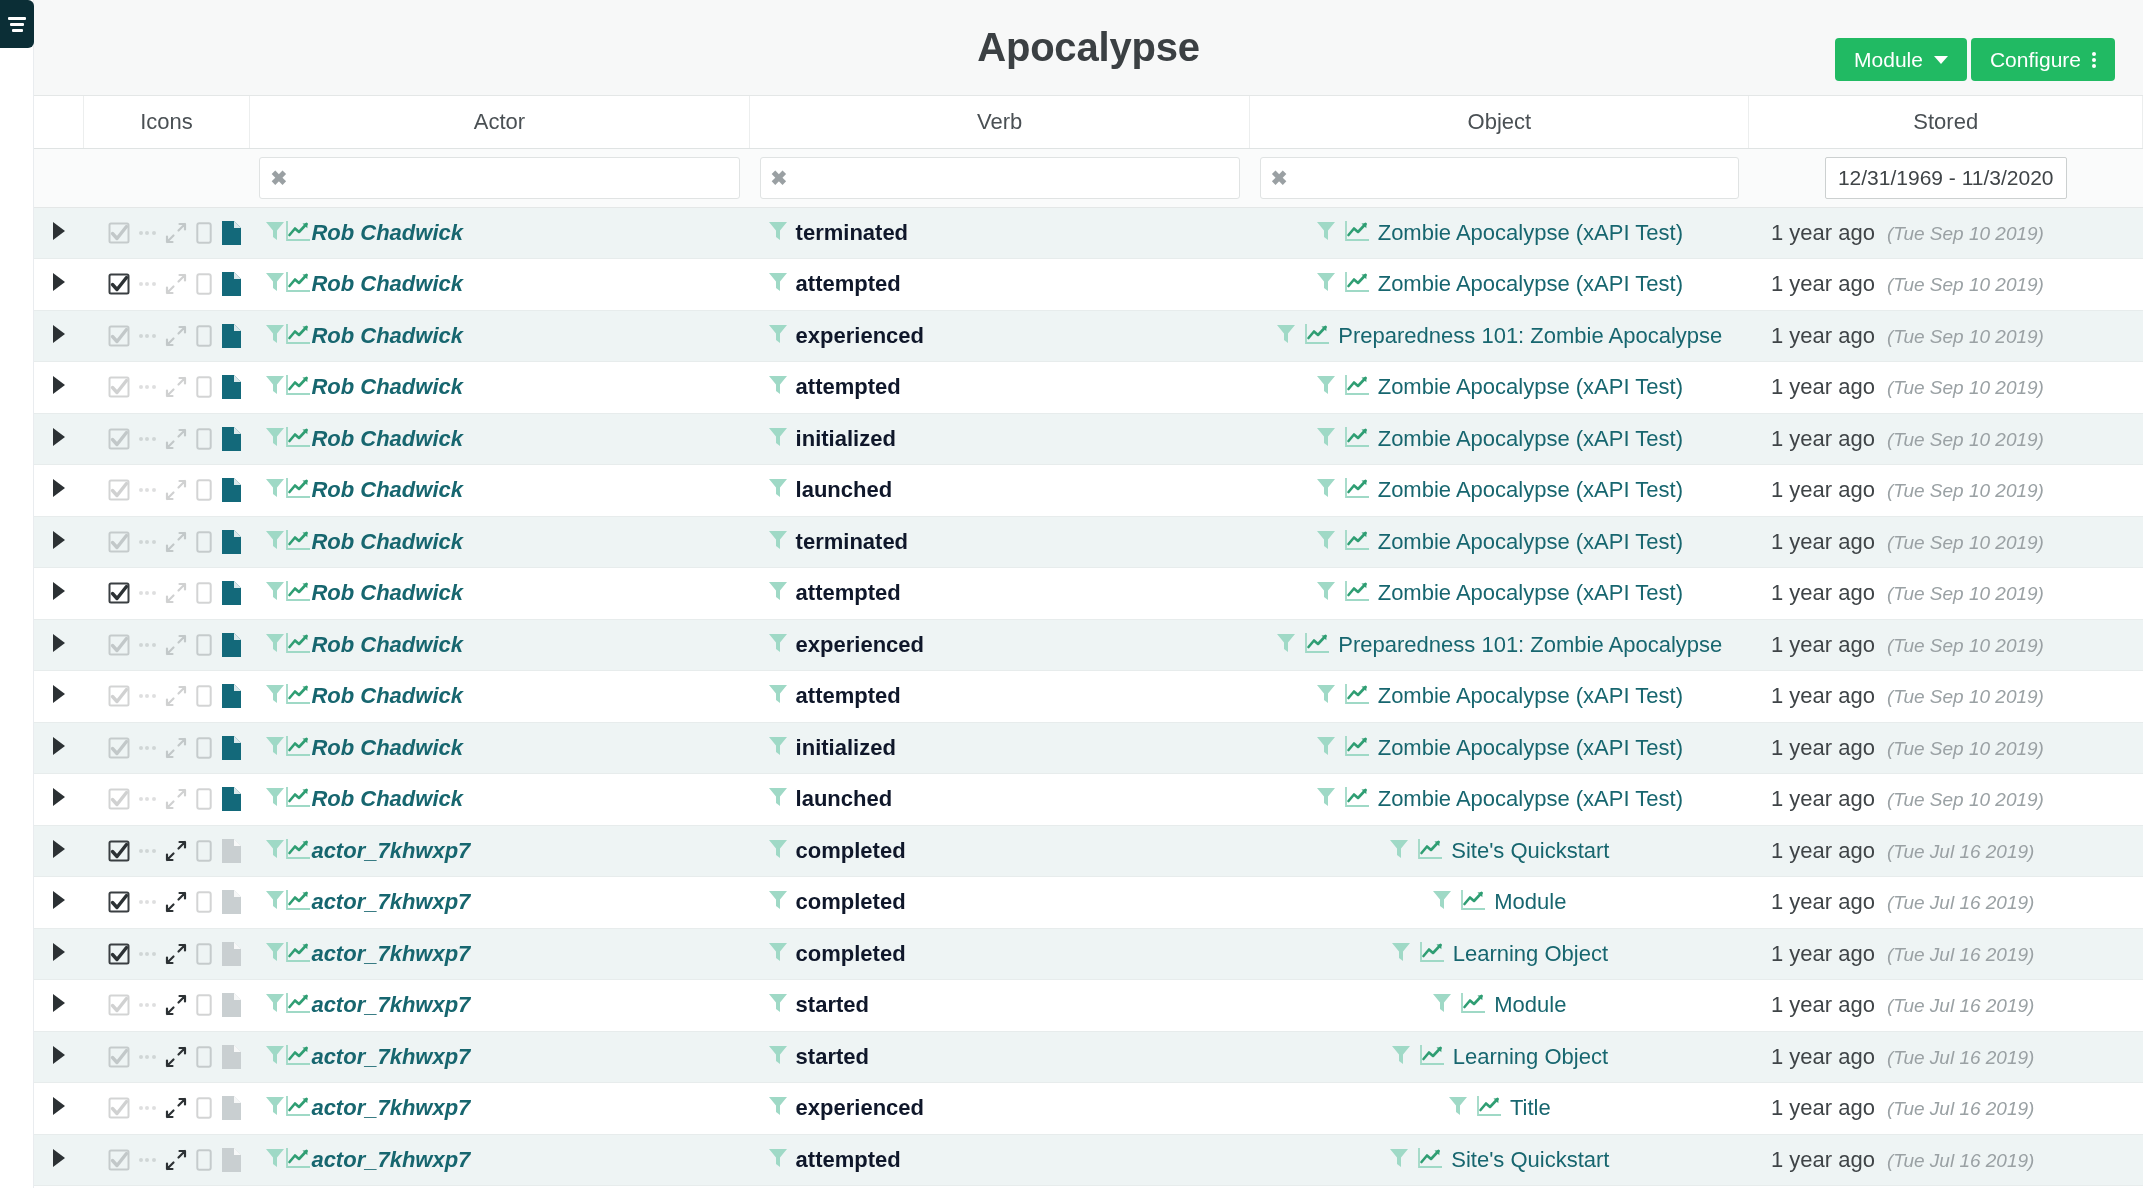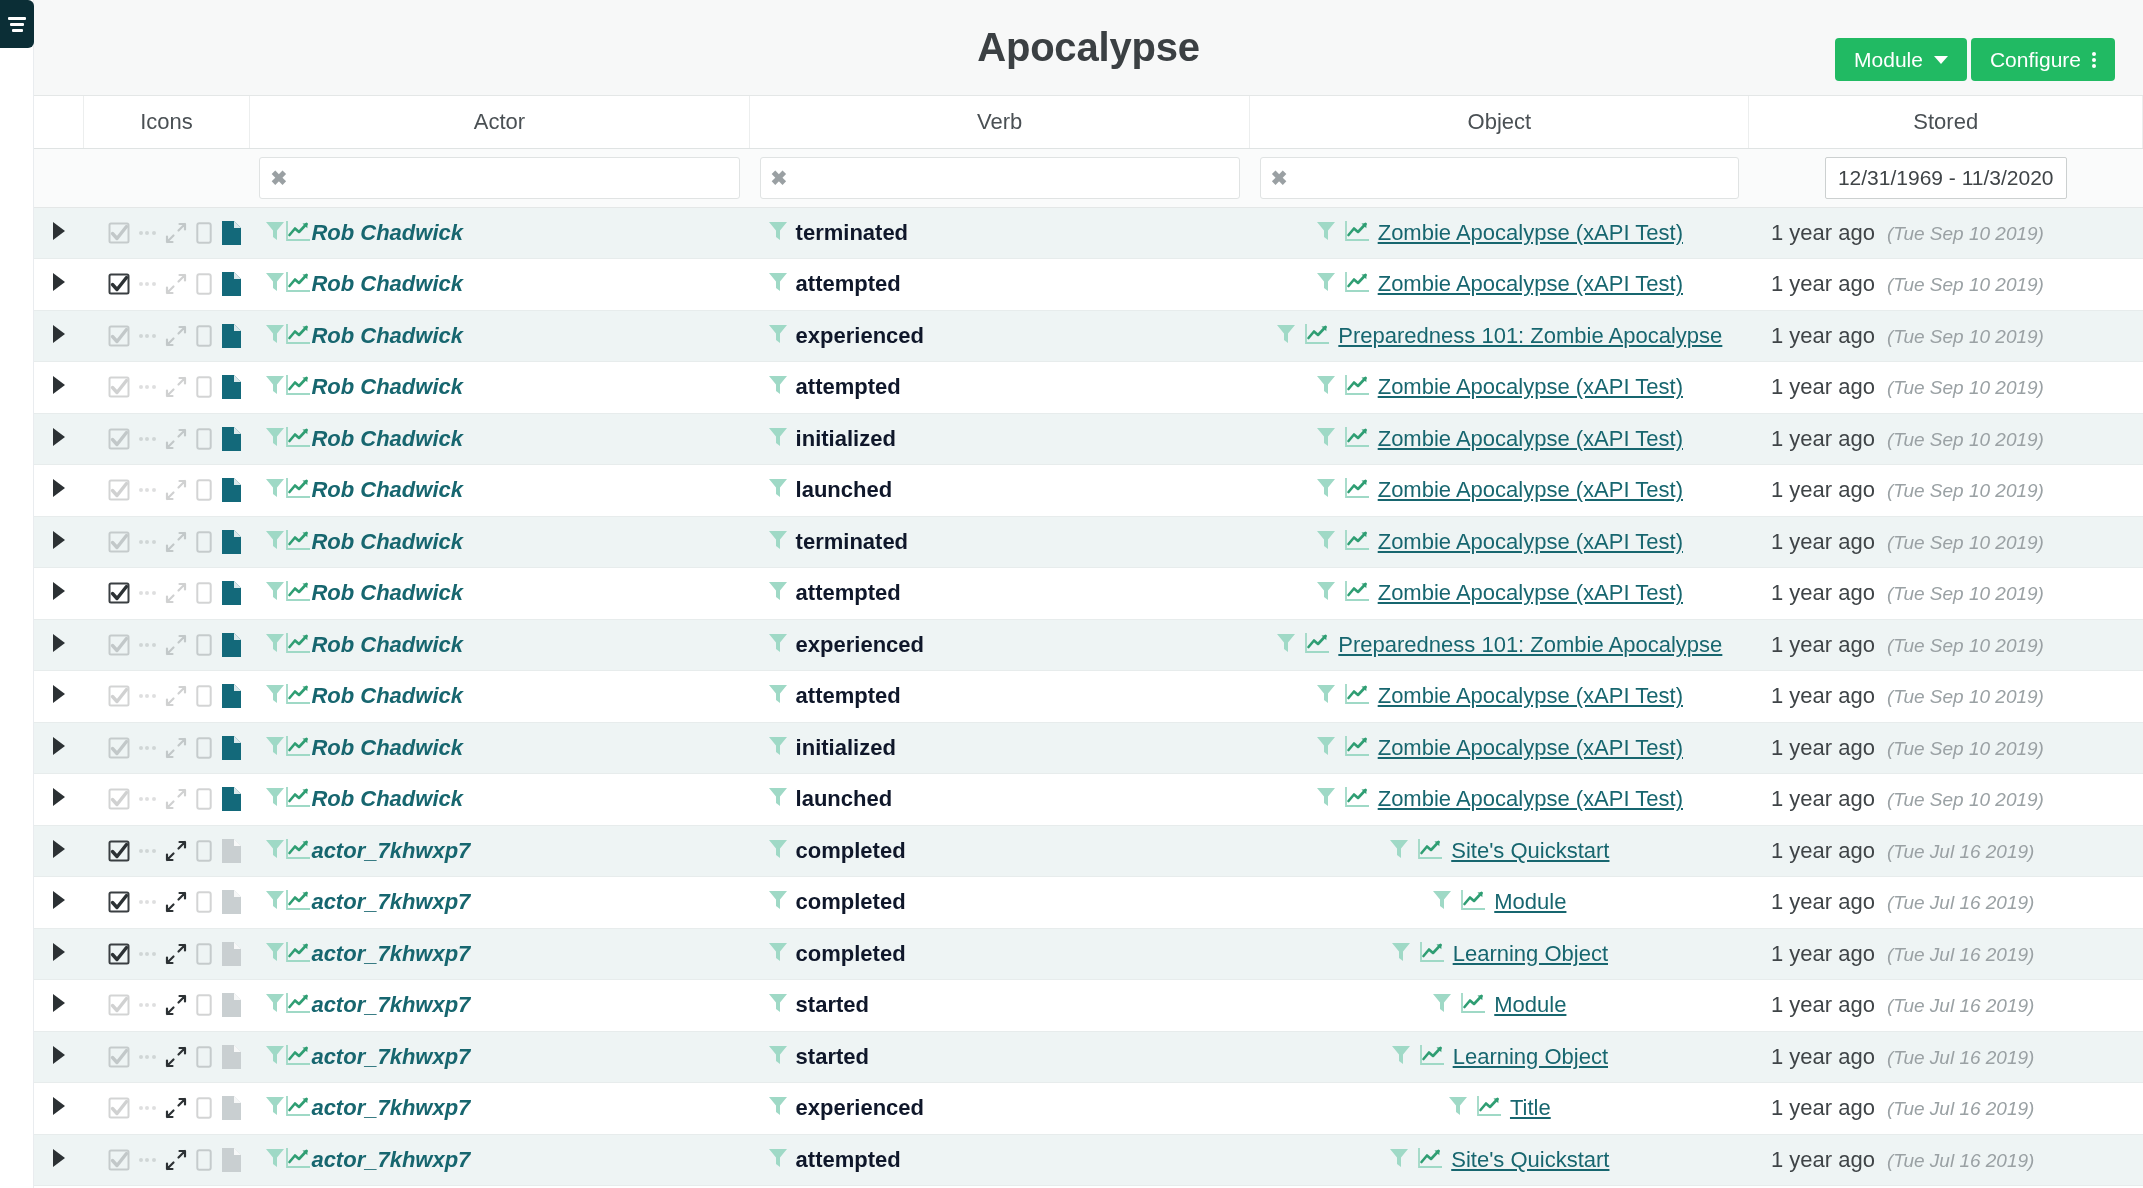"Zombie Apocalypse (xAPI Test)" .object-name { text-decoration: underline -> none }
